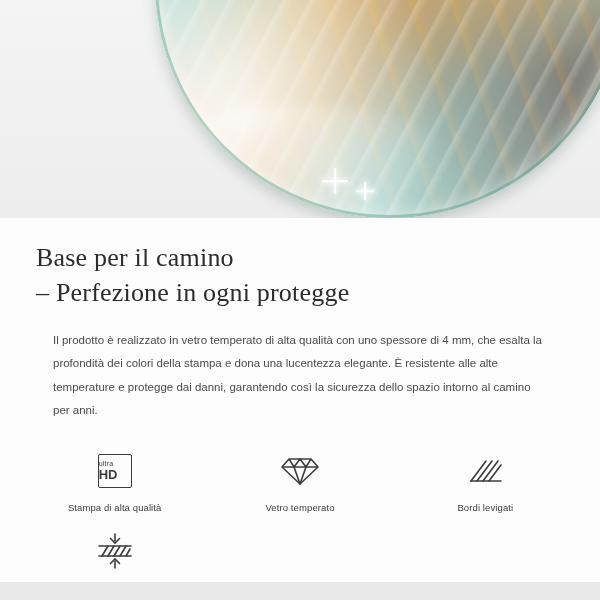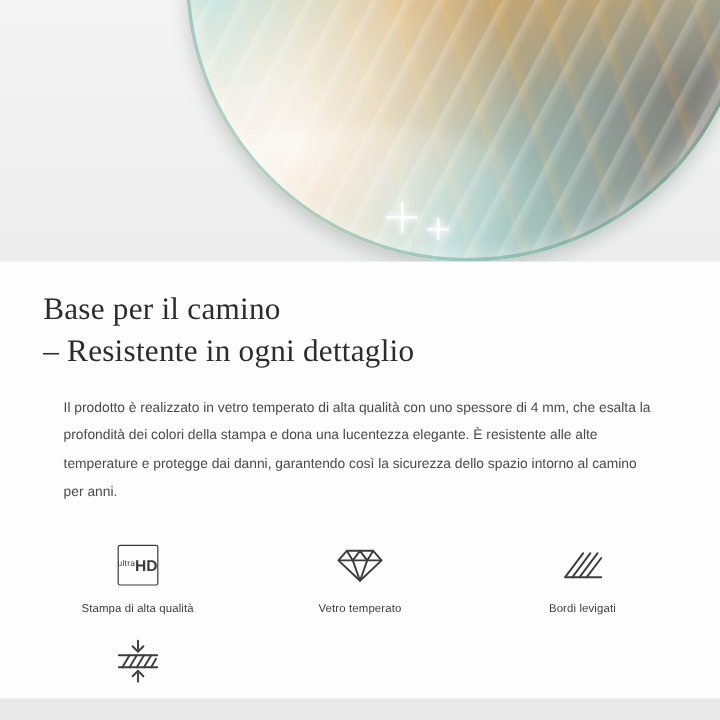"– Resistente in ogni dettaglio" span.line { text: Resistente in ogni dettaglio -> Perfezione in ogni protegge }
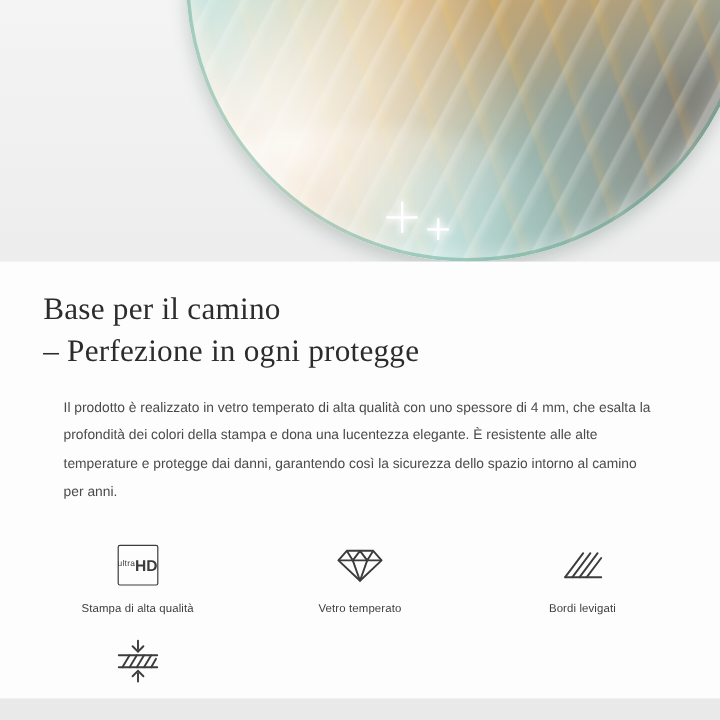"HD" .ultrahd-box { align-items: center -> none; flex-direction: row -> column }
